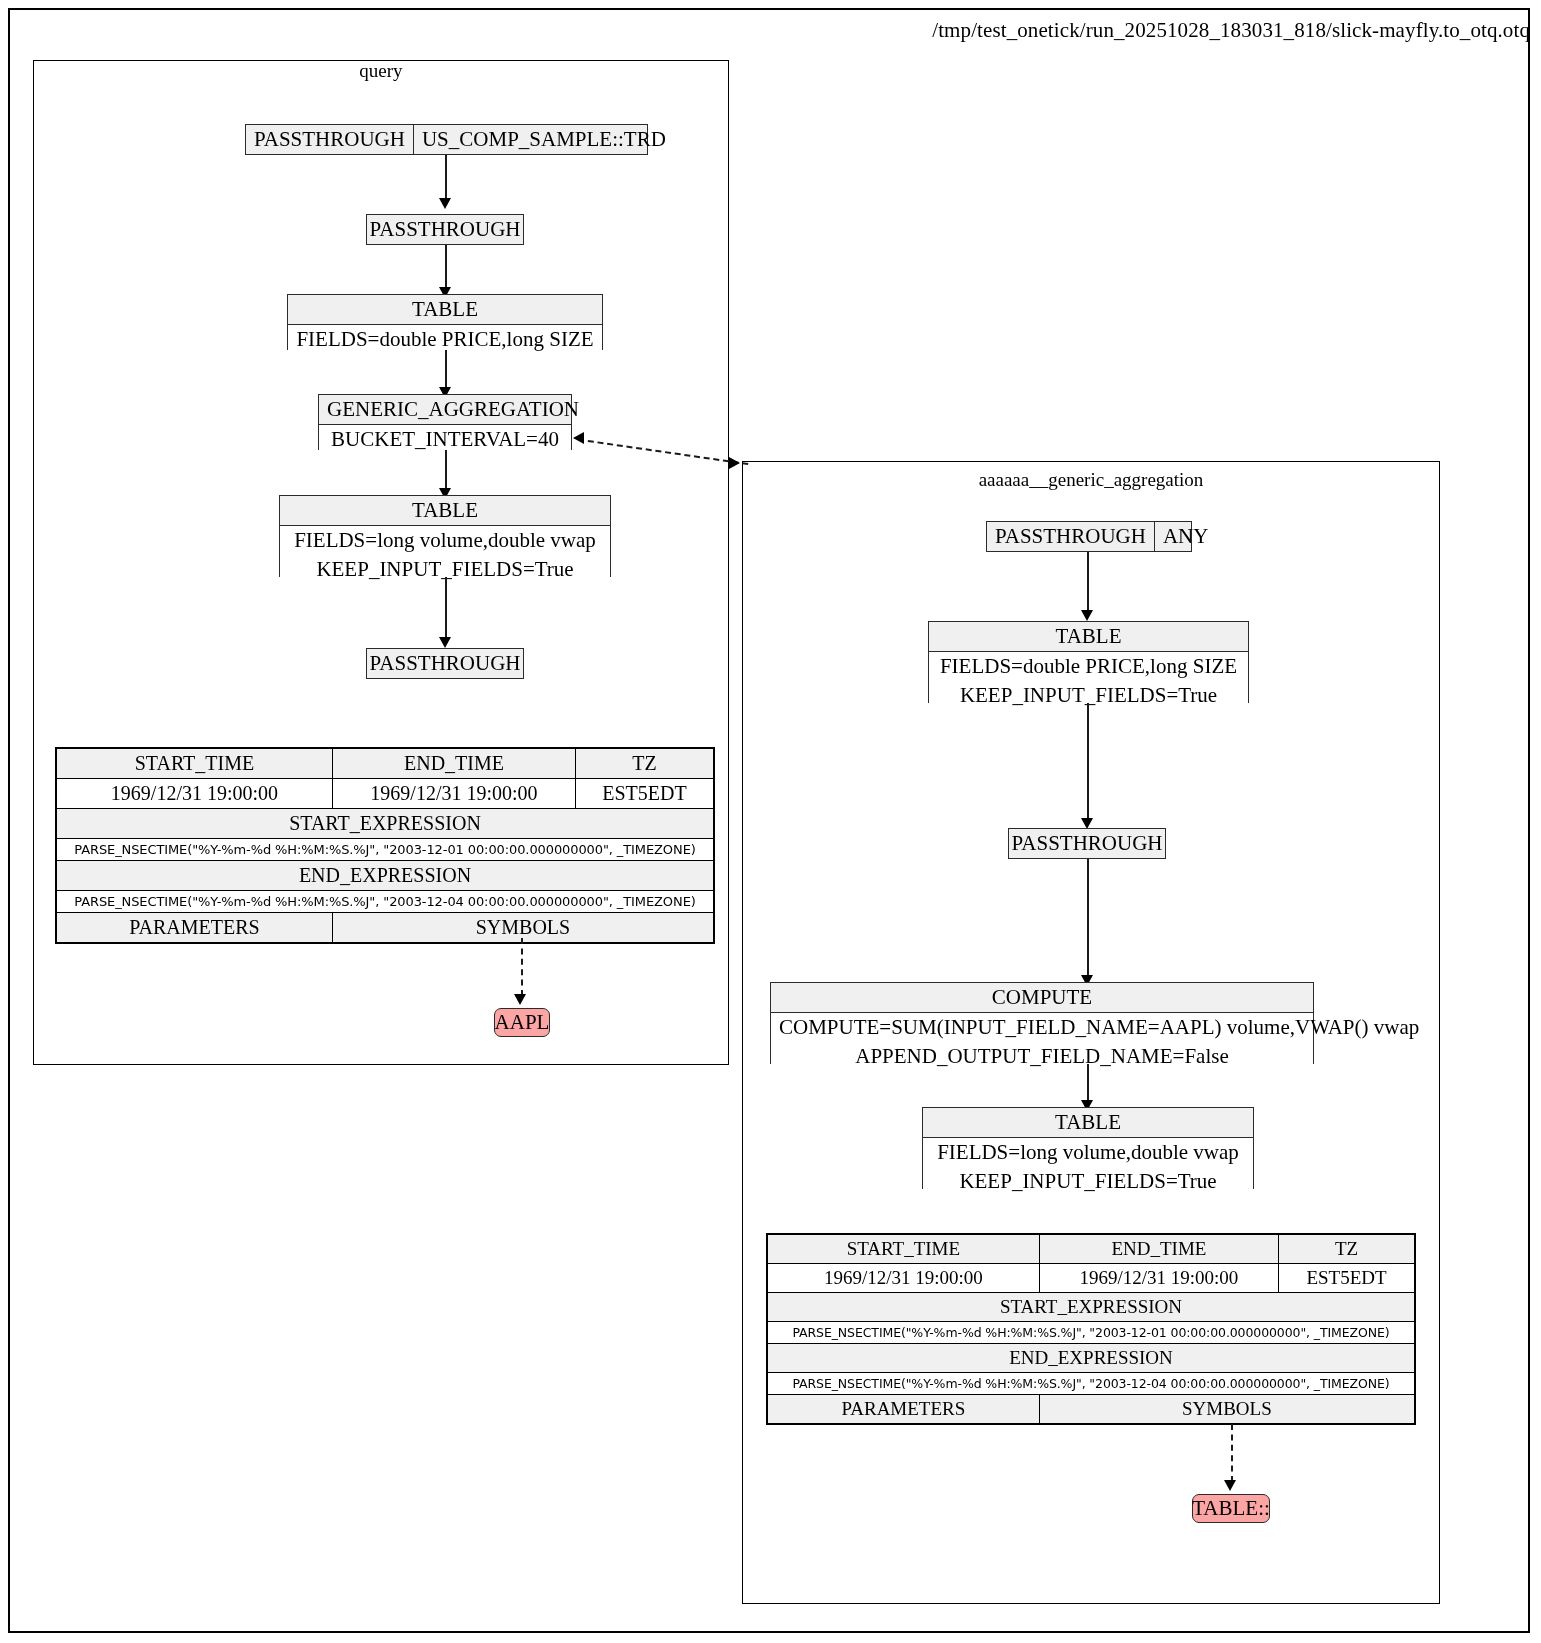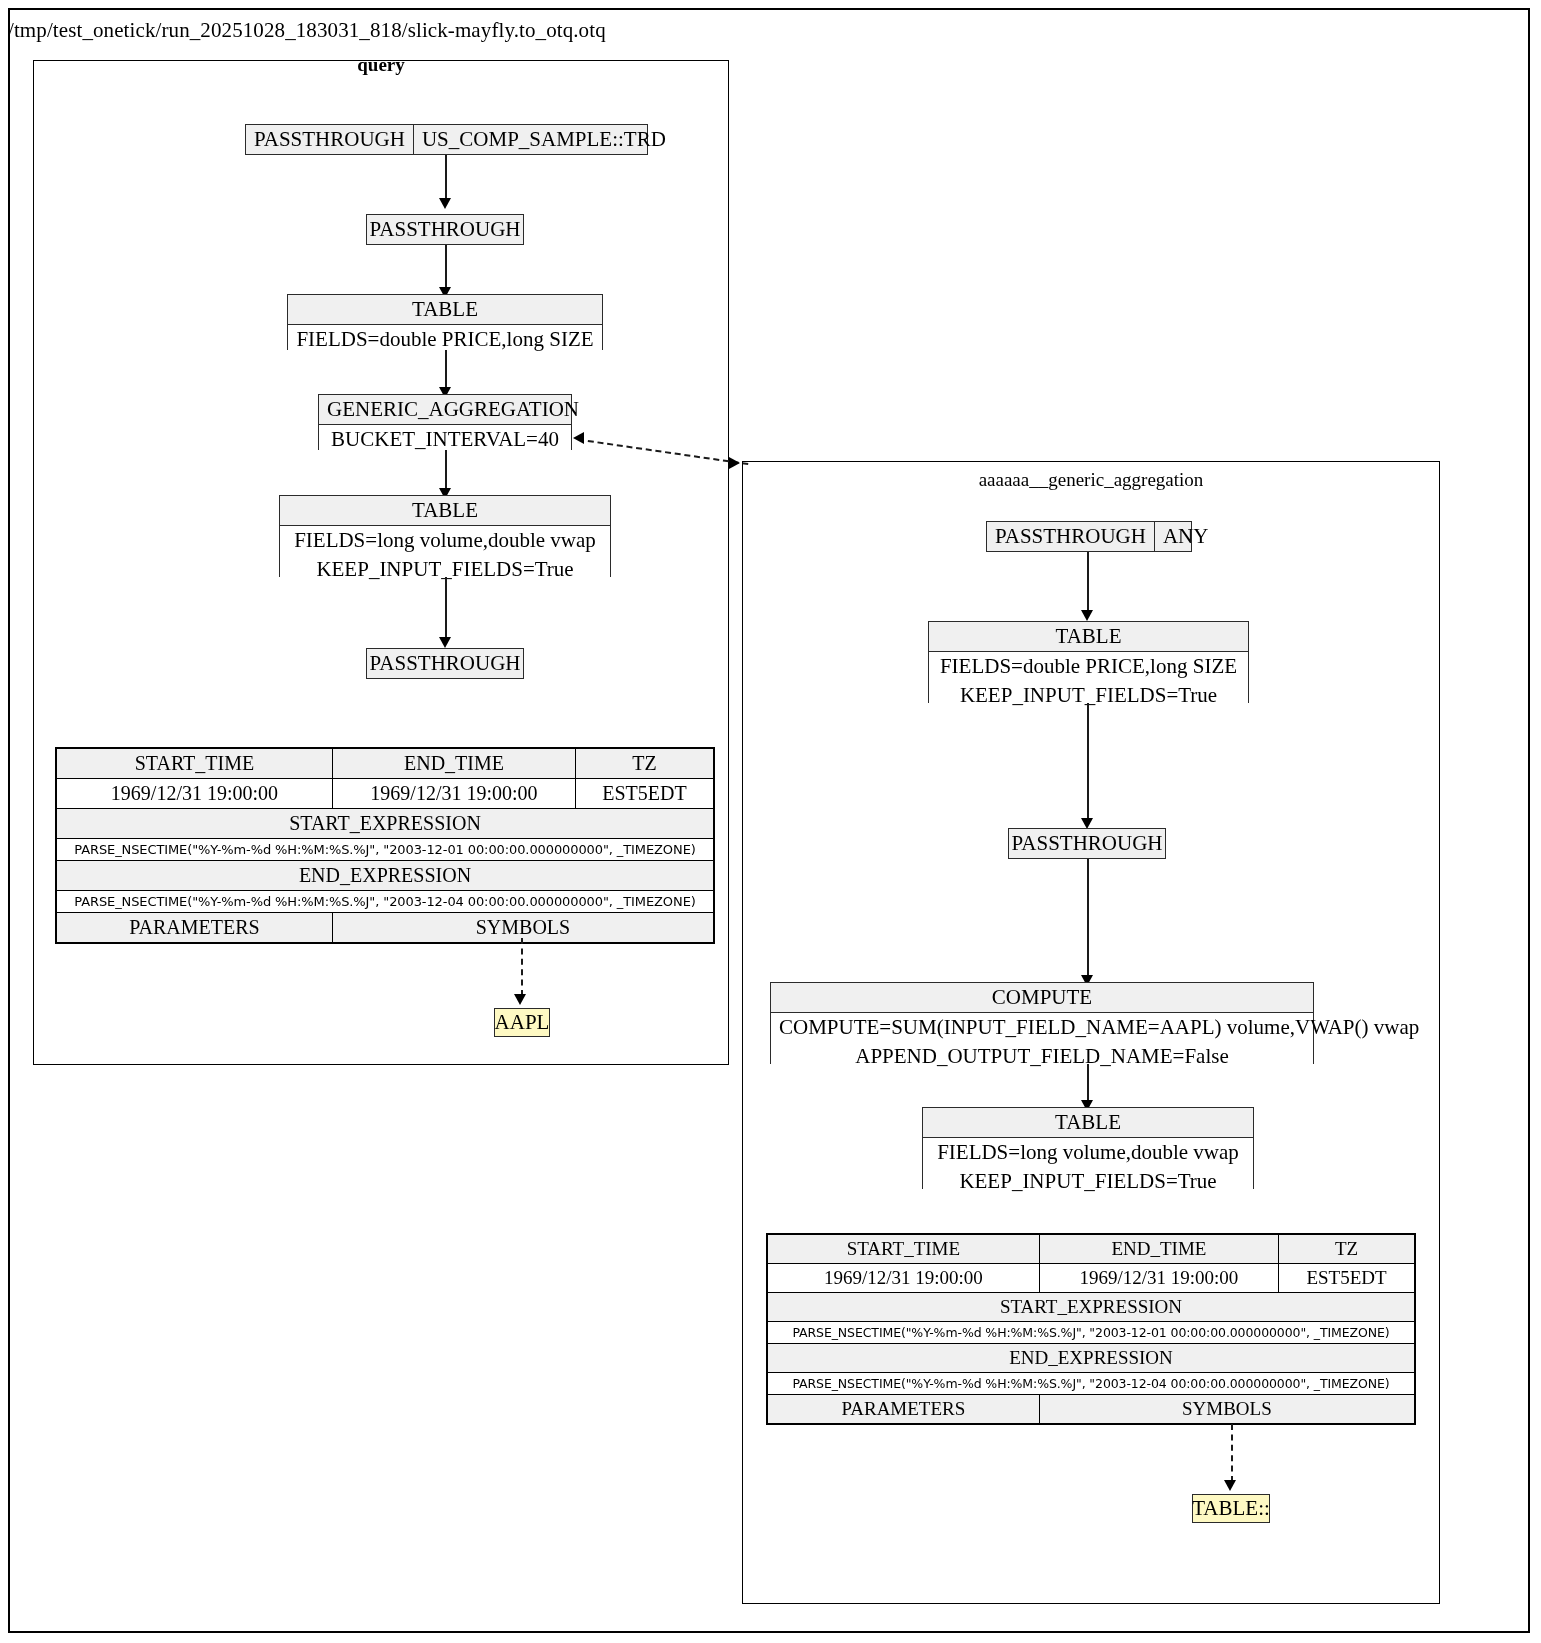"/tmp/test_onetick/run_20251028_183031_81" .graph-title { text-align: left -> right }
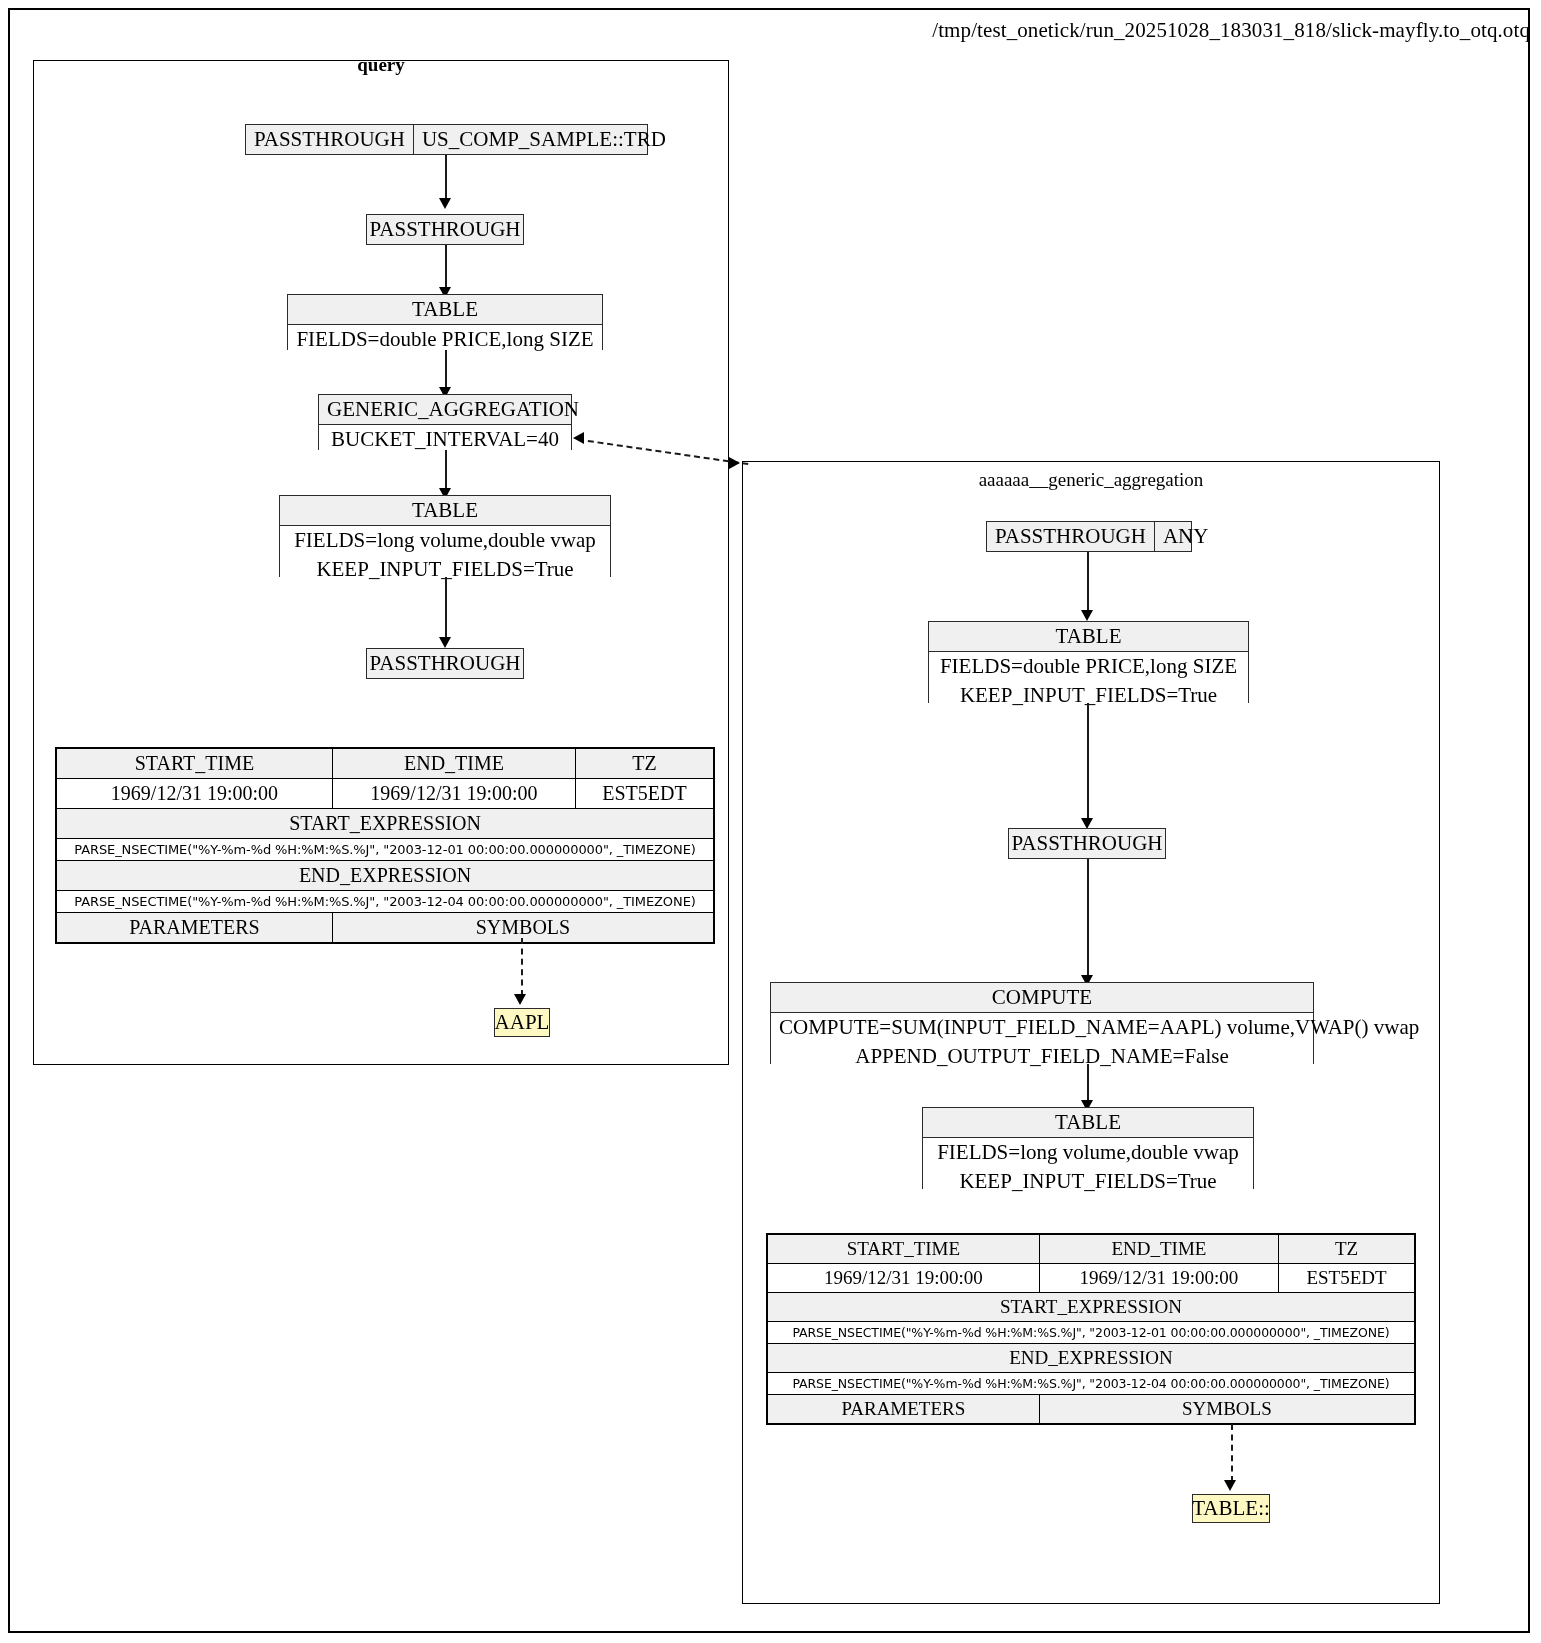"query" div.cluster-label { font-weight: bold -> none; top: 54px -> 60px }
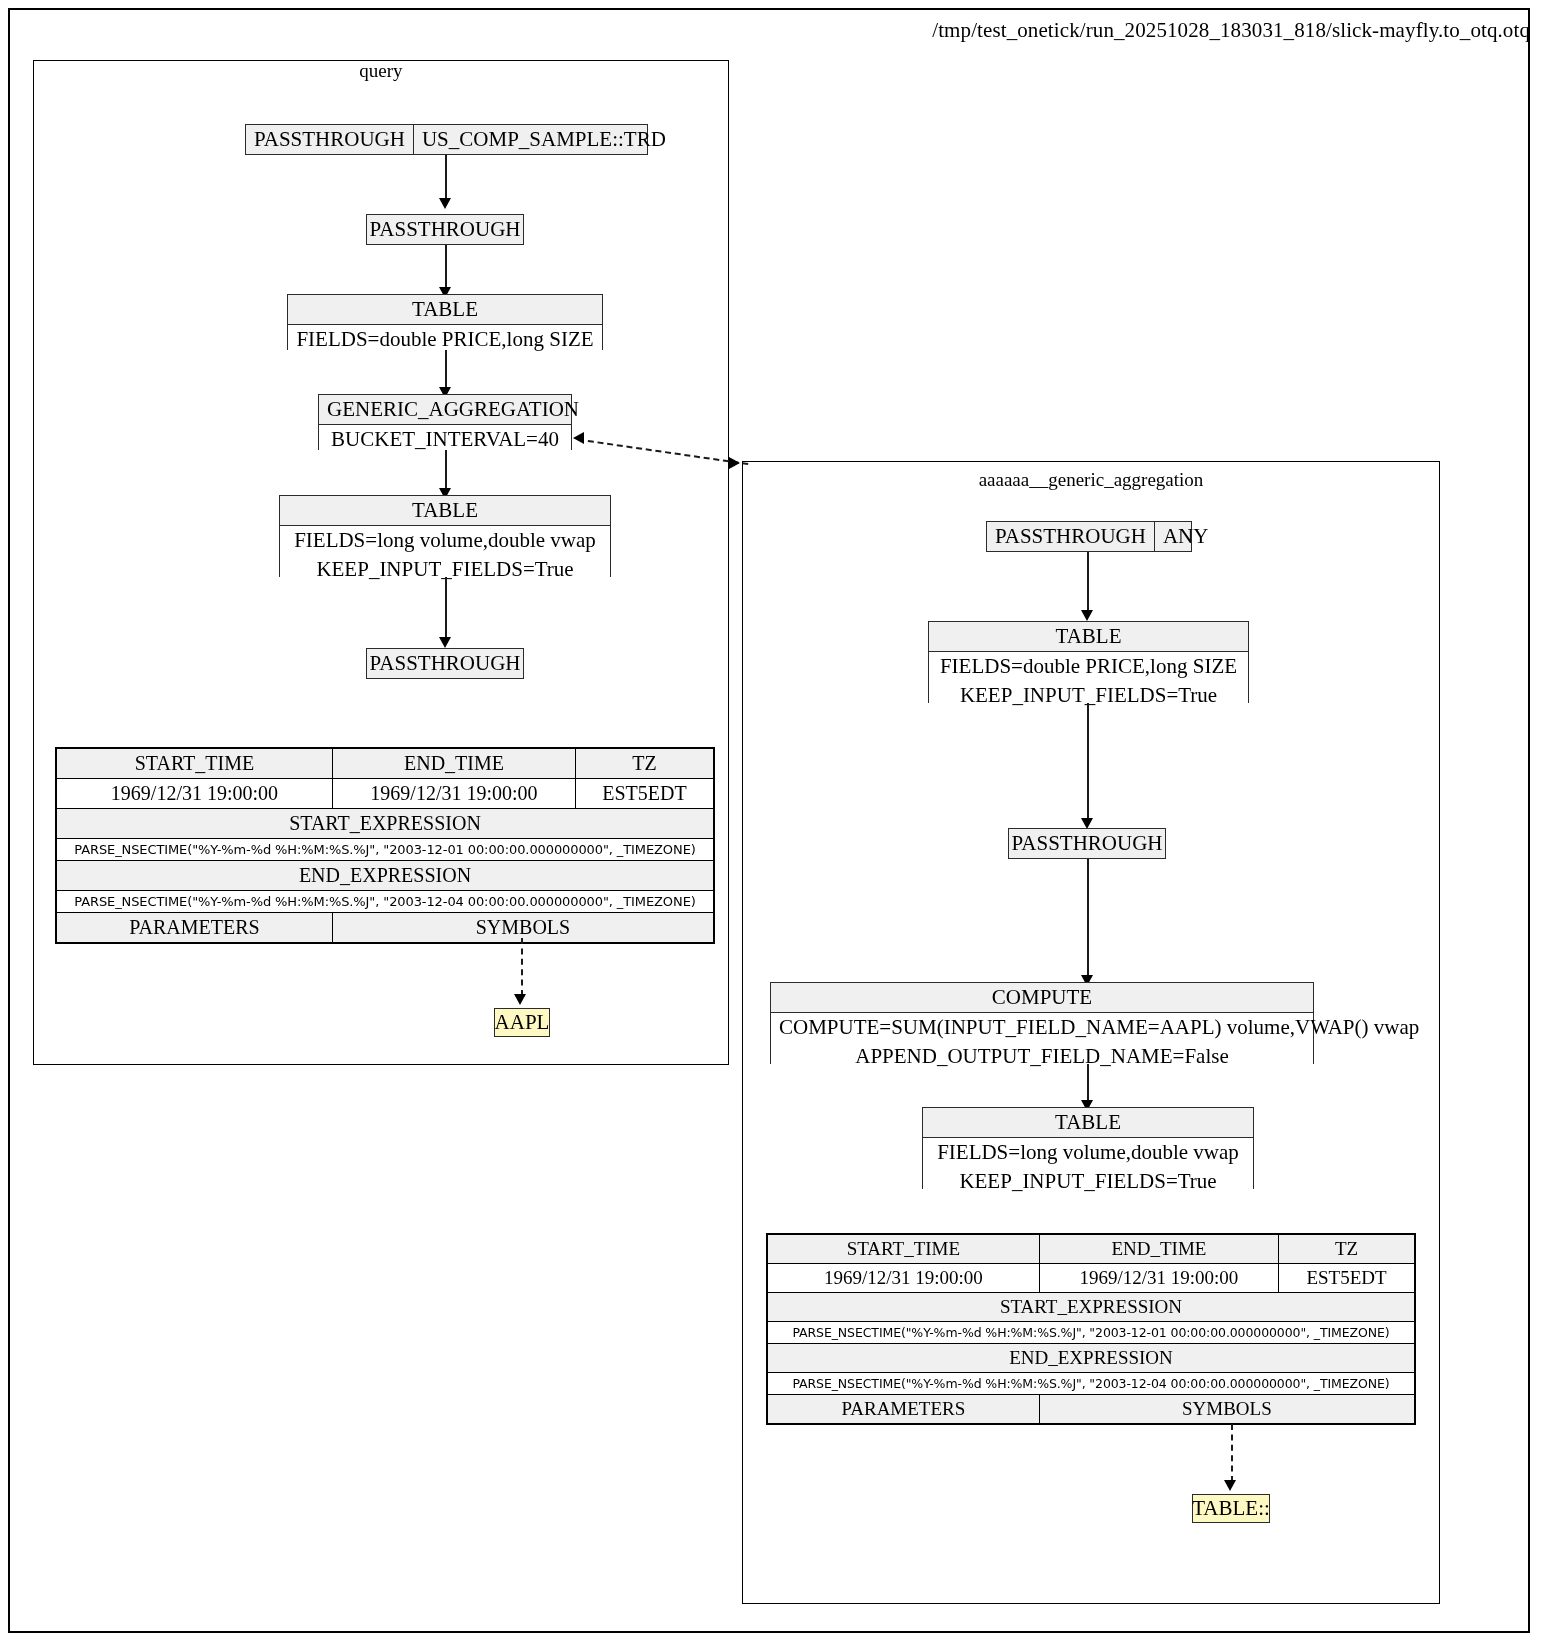"AAPL" .node.plain.white { background: #fef9c3 -> #fca5a5; border-radius: none -> 7px }
